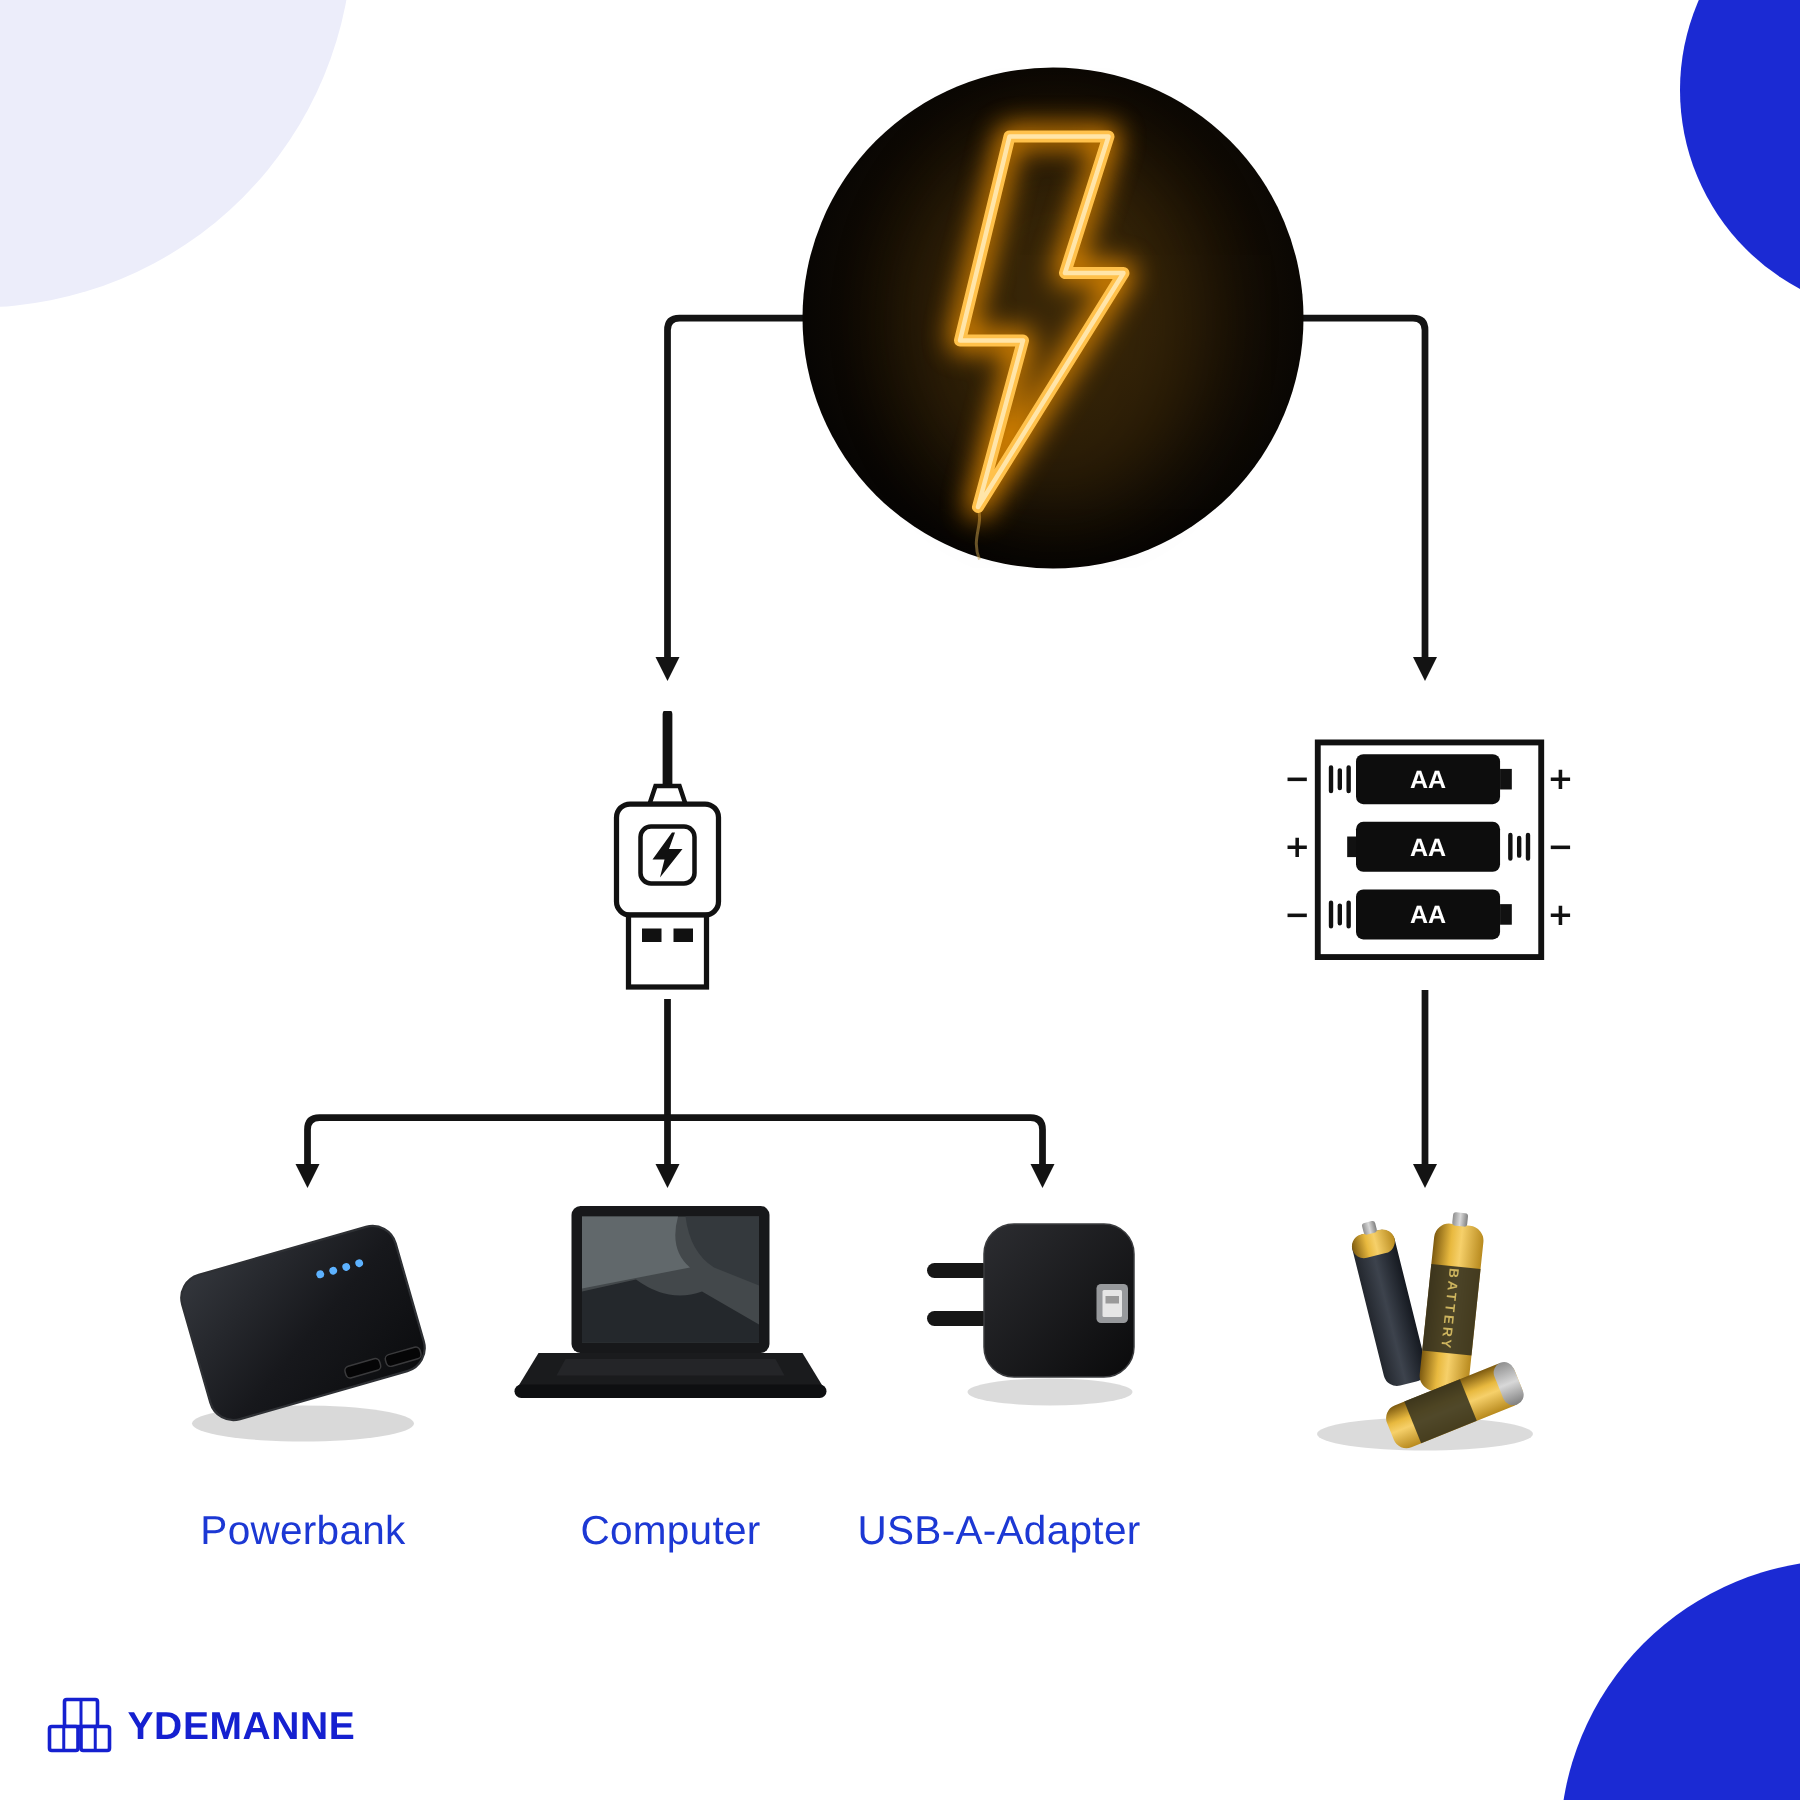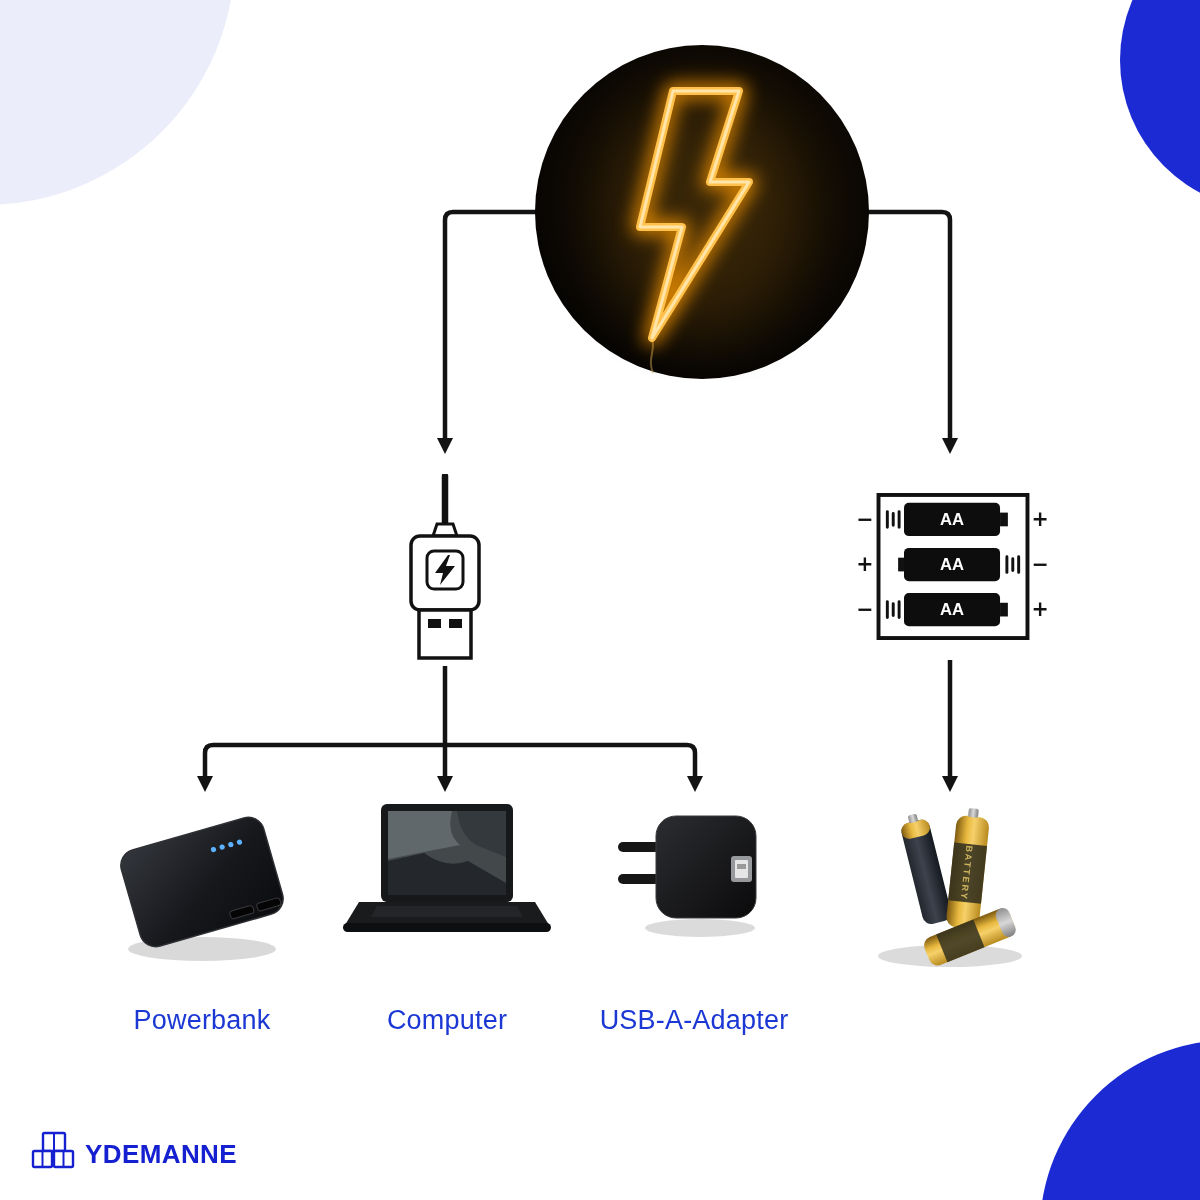"USB-A-Adapter" div.label { left: 584px -> 556px }
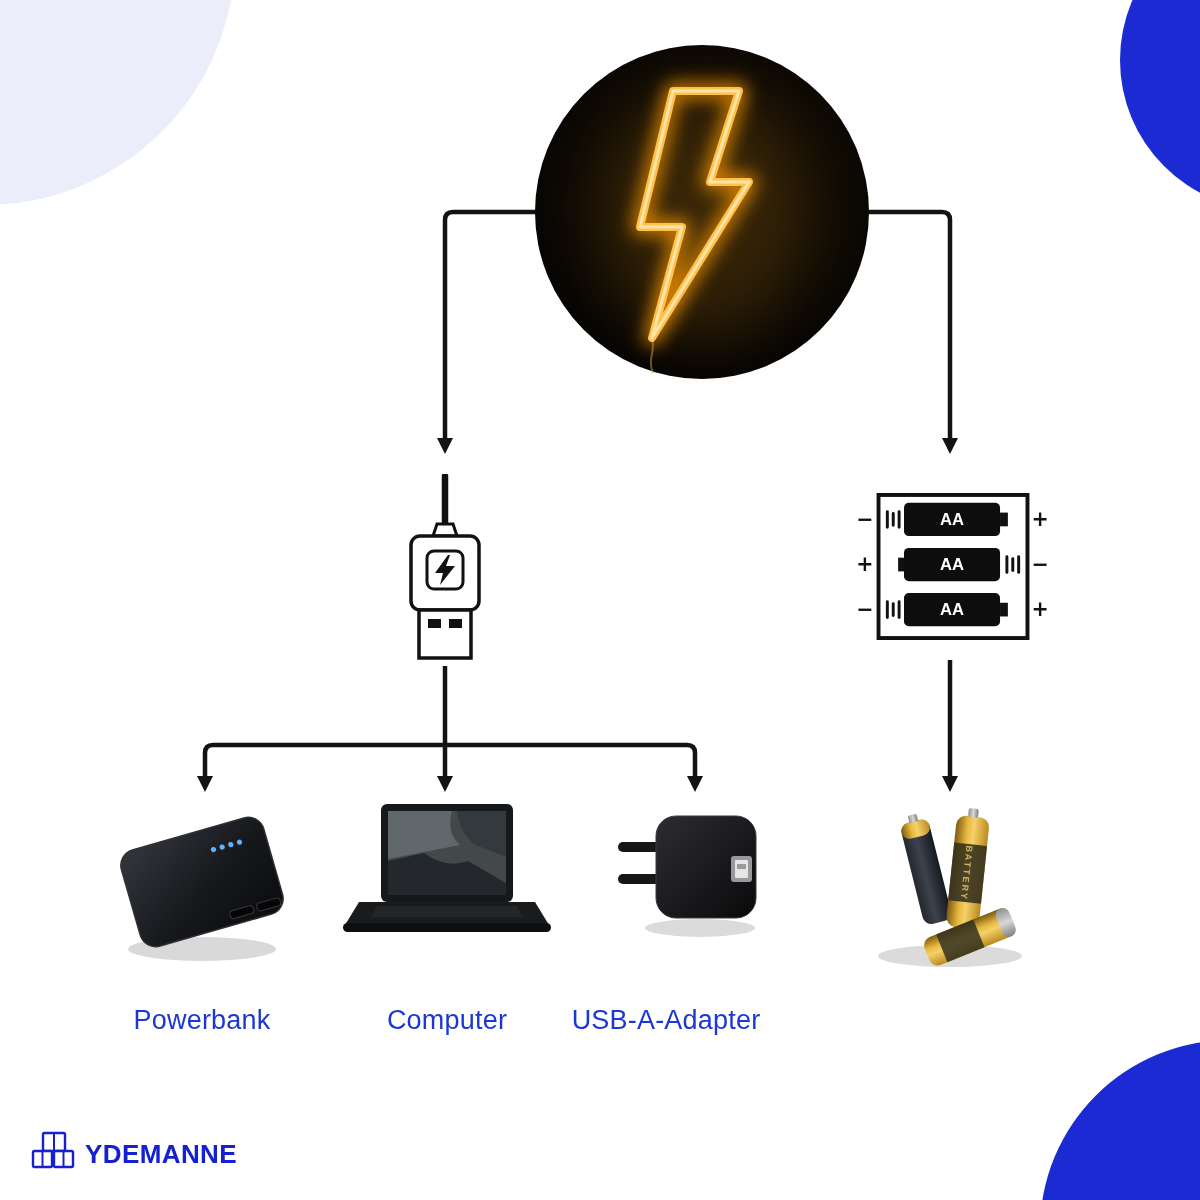"YDEMANNE" .logo { align-items: flex-end -> center }
